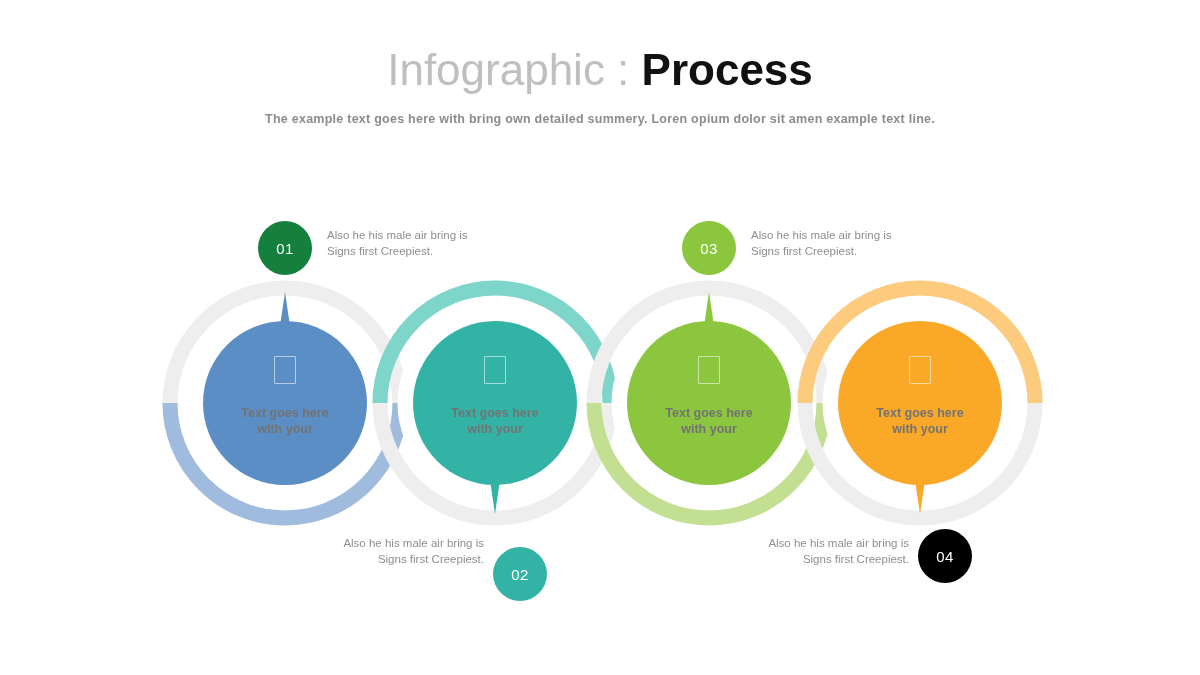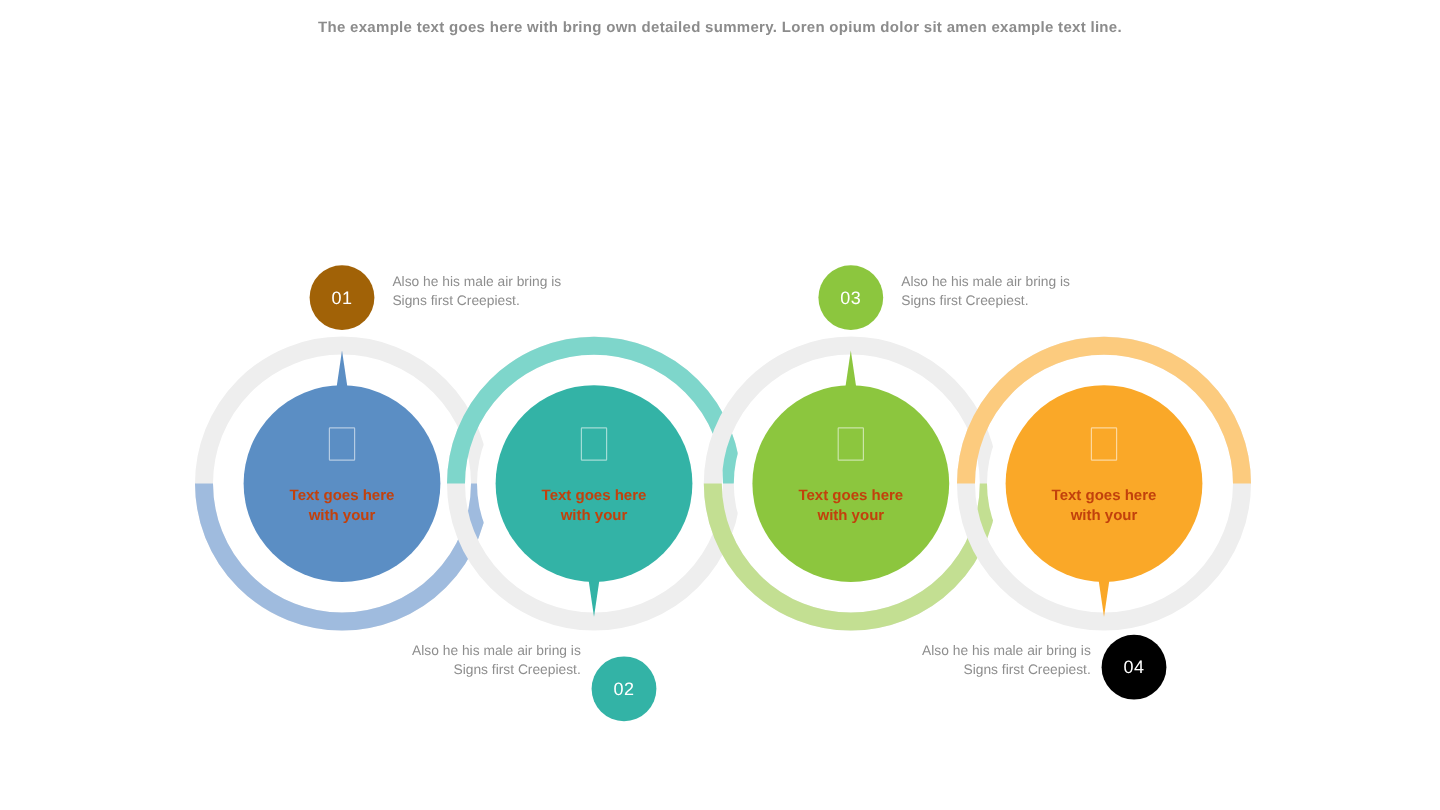"Infographic : Process" div.title { html: none -> <div><span>Infographic : </span><span>Process</span></div> }
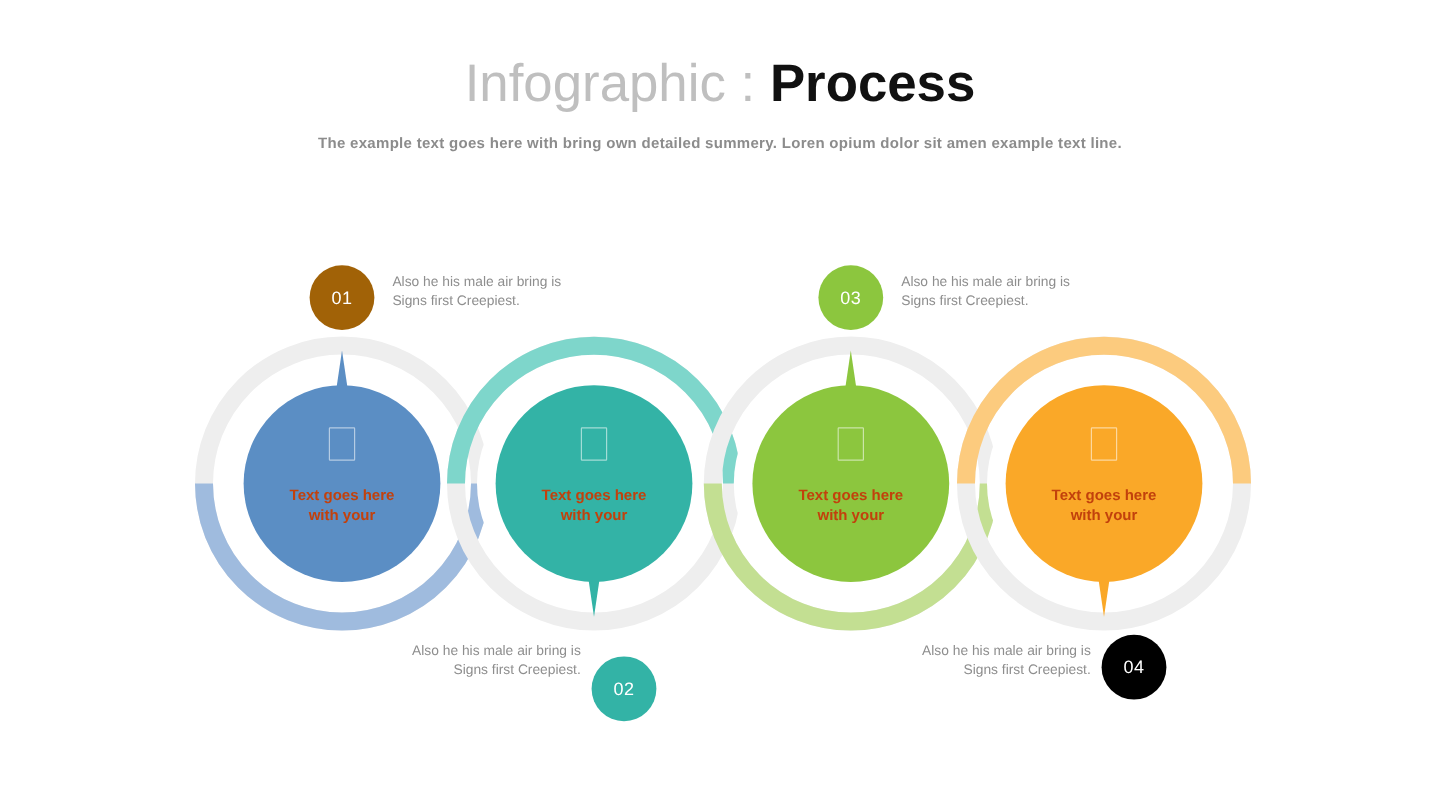"01" div.badge { background: #a16207 -> #15803d }
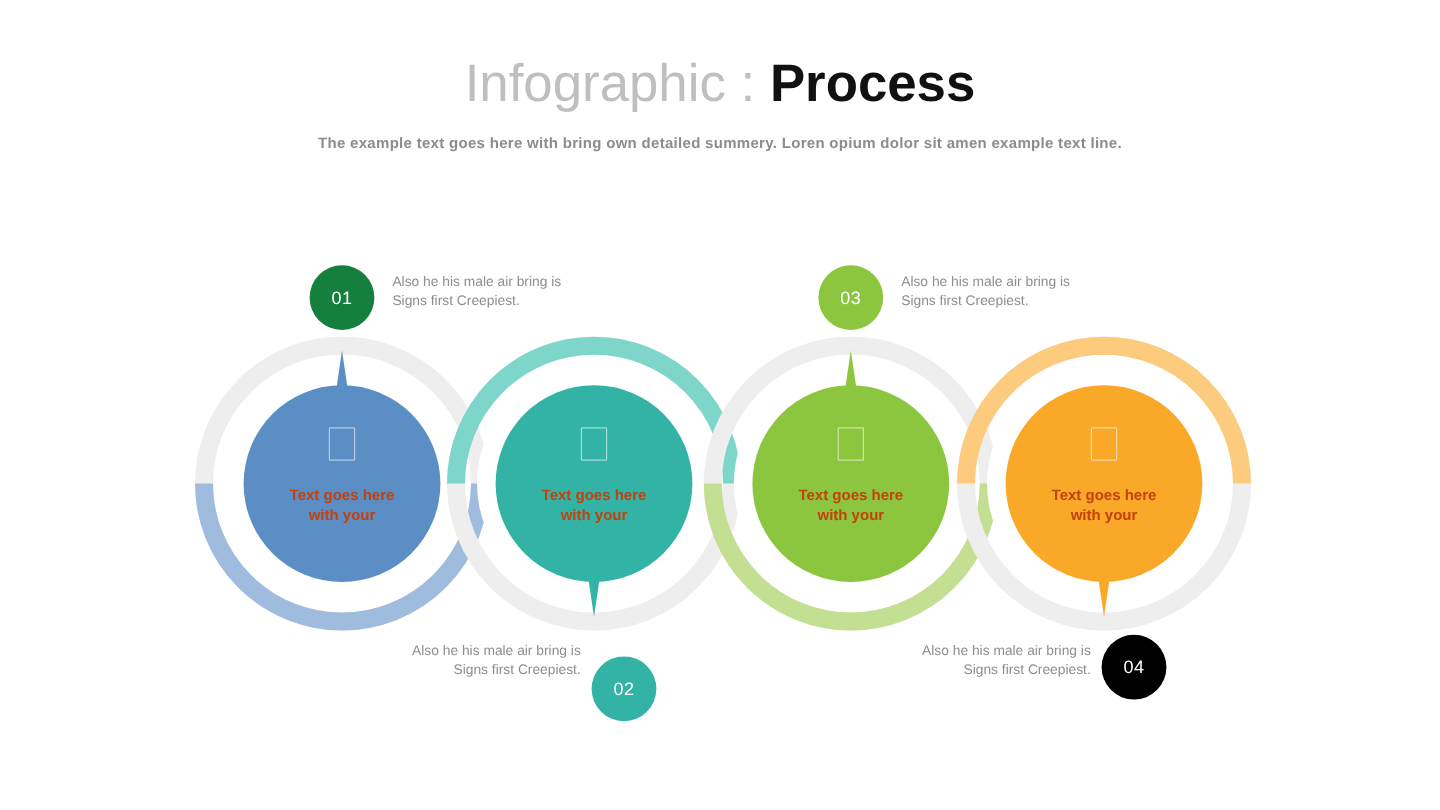"Text goes here" .bubbletext { color: #c2410c -> #737373 }
